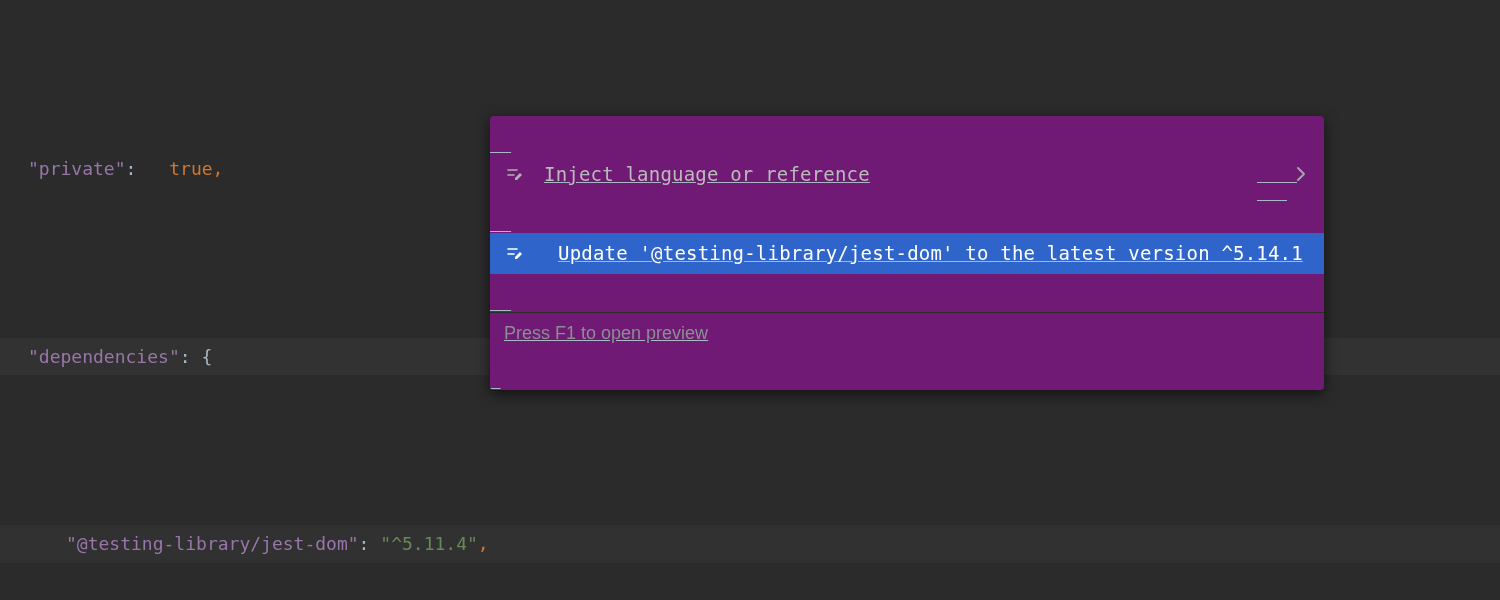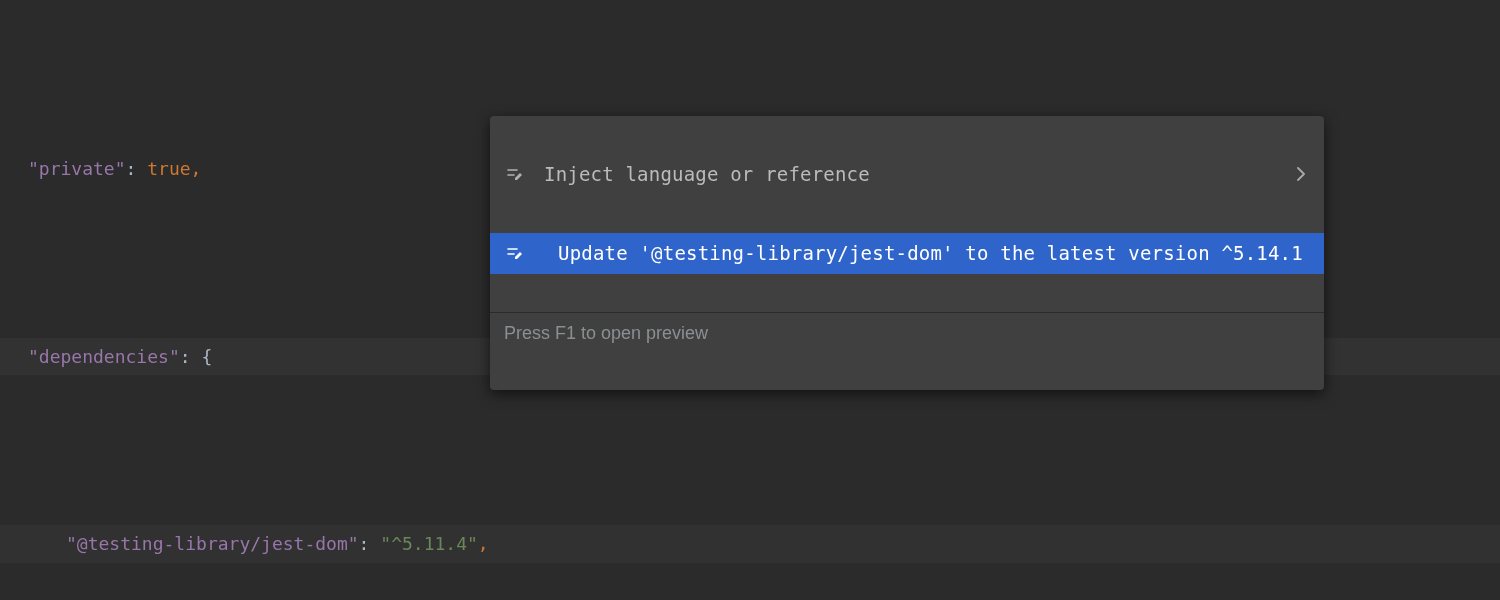"true" .k-bool { margin-left: none -> 22px }
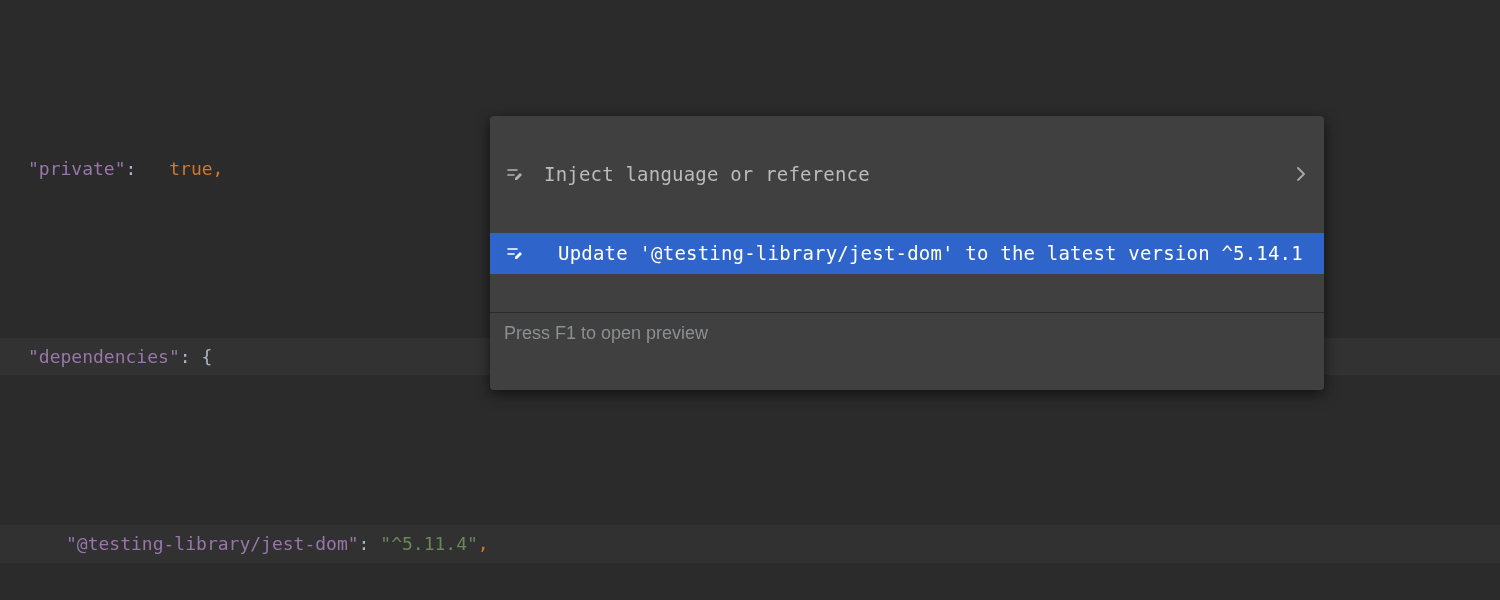"Inject language or reference" .popup { background: #404040 -> #701a75; text-decoration: none -> underline }
